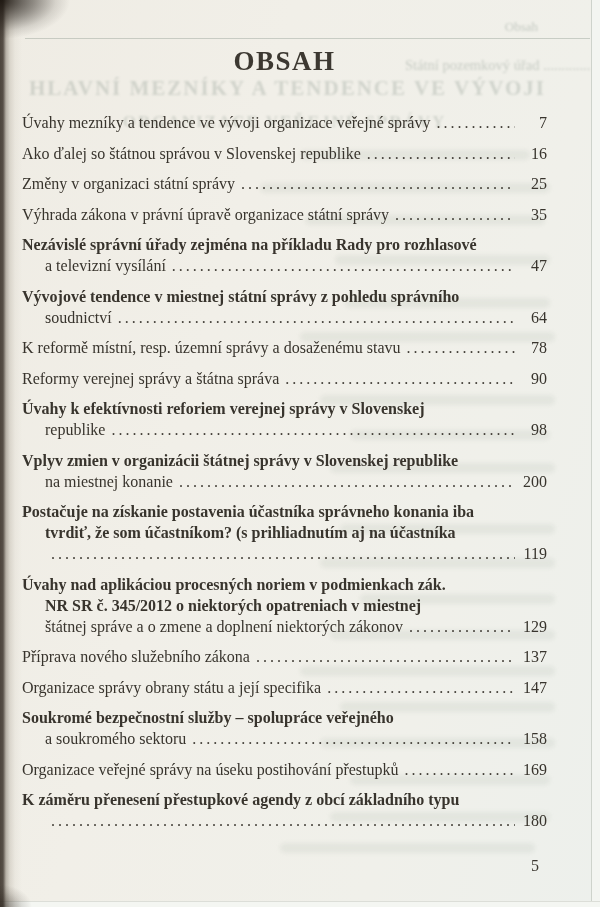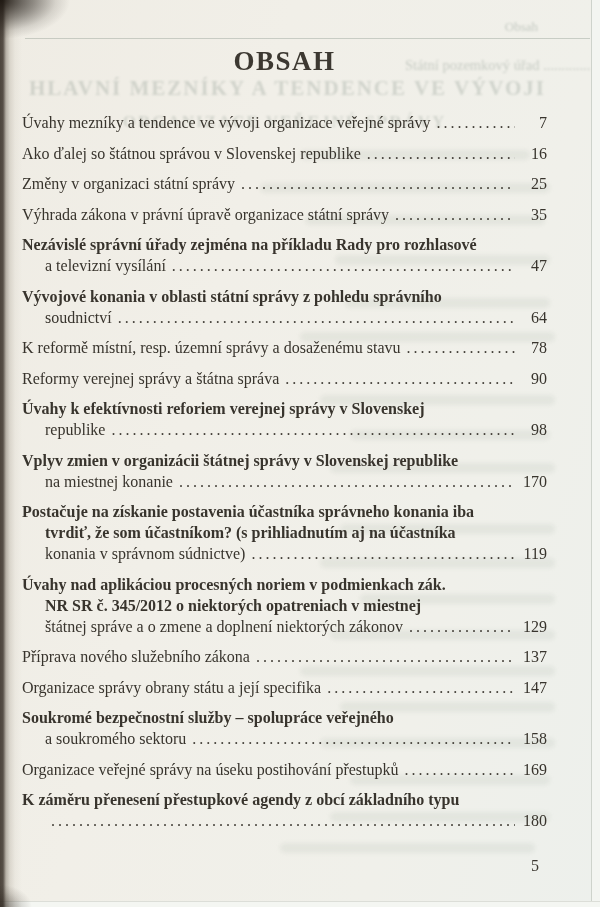"Vývojové konania v oblasti státní" div.toc-line { text: konania v oblasti -> tendence v miestnej }
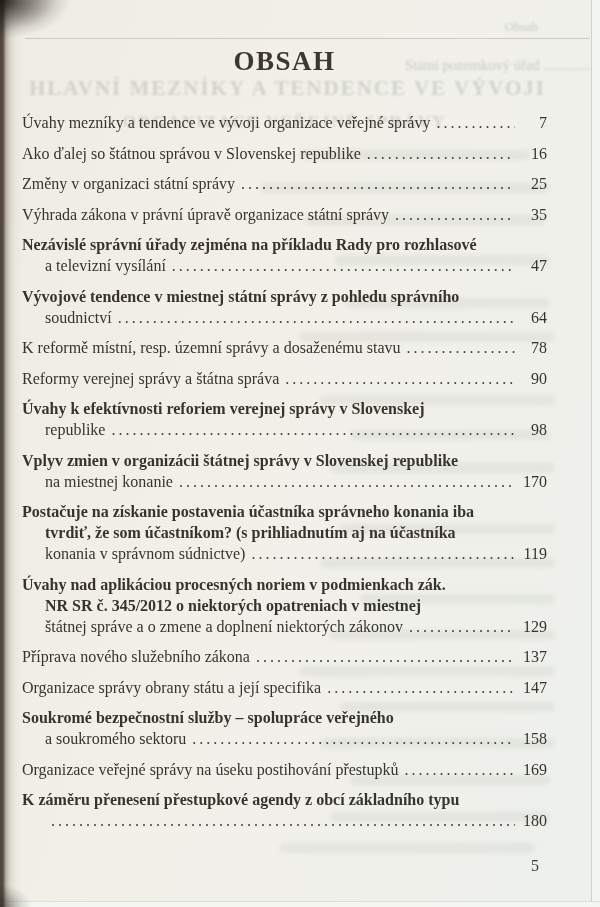"170" span.pg { text: 170 -> 200 }
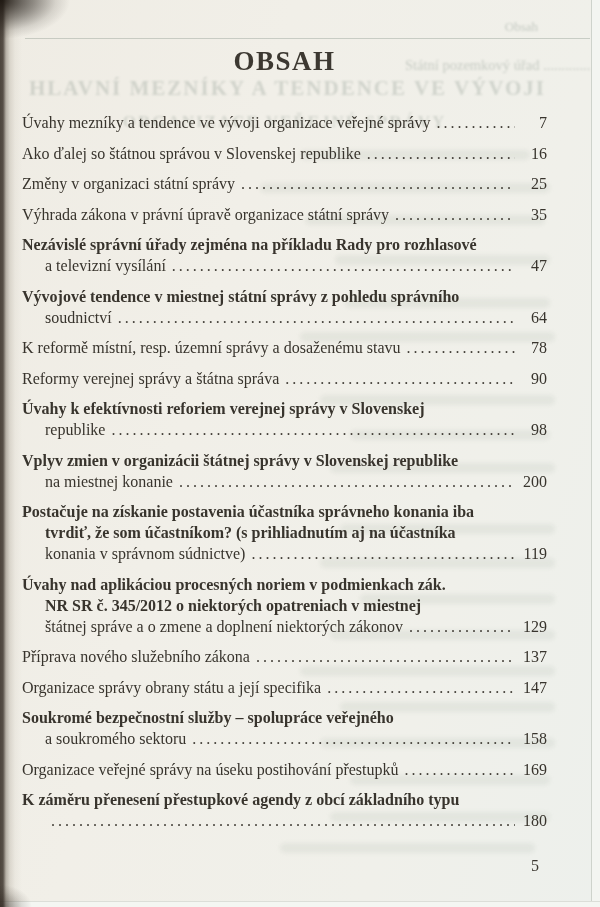"konania v správnom súdnictve)" span.toc-text { html: <span>konania v správnom súdnictve)</span> -> none }
